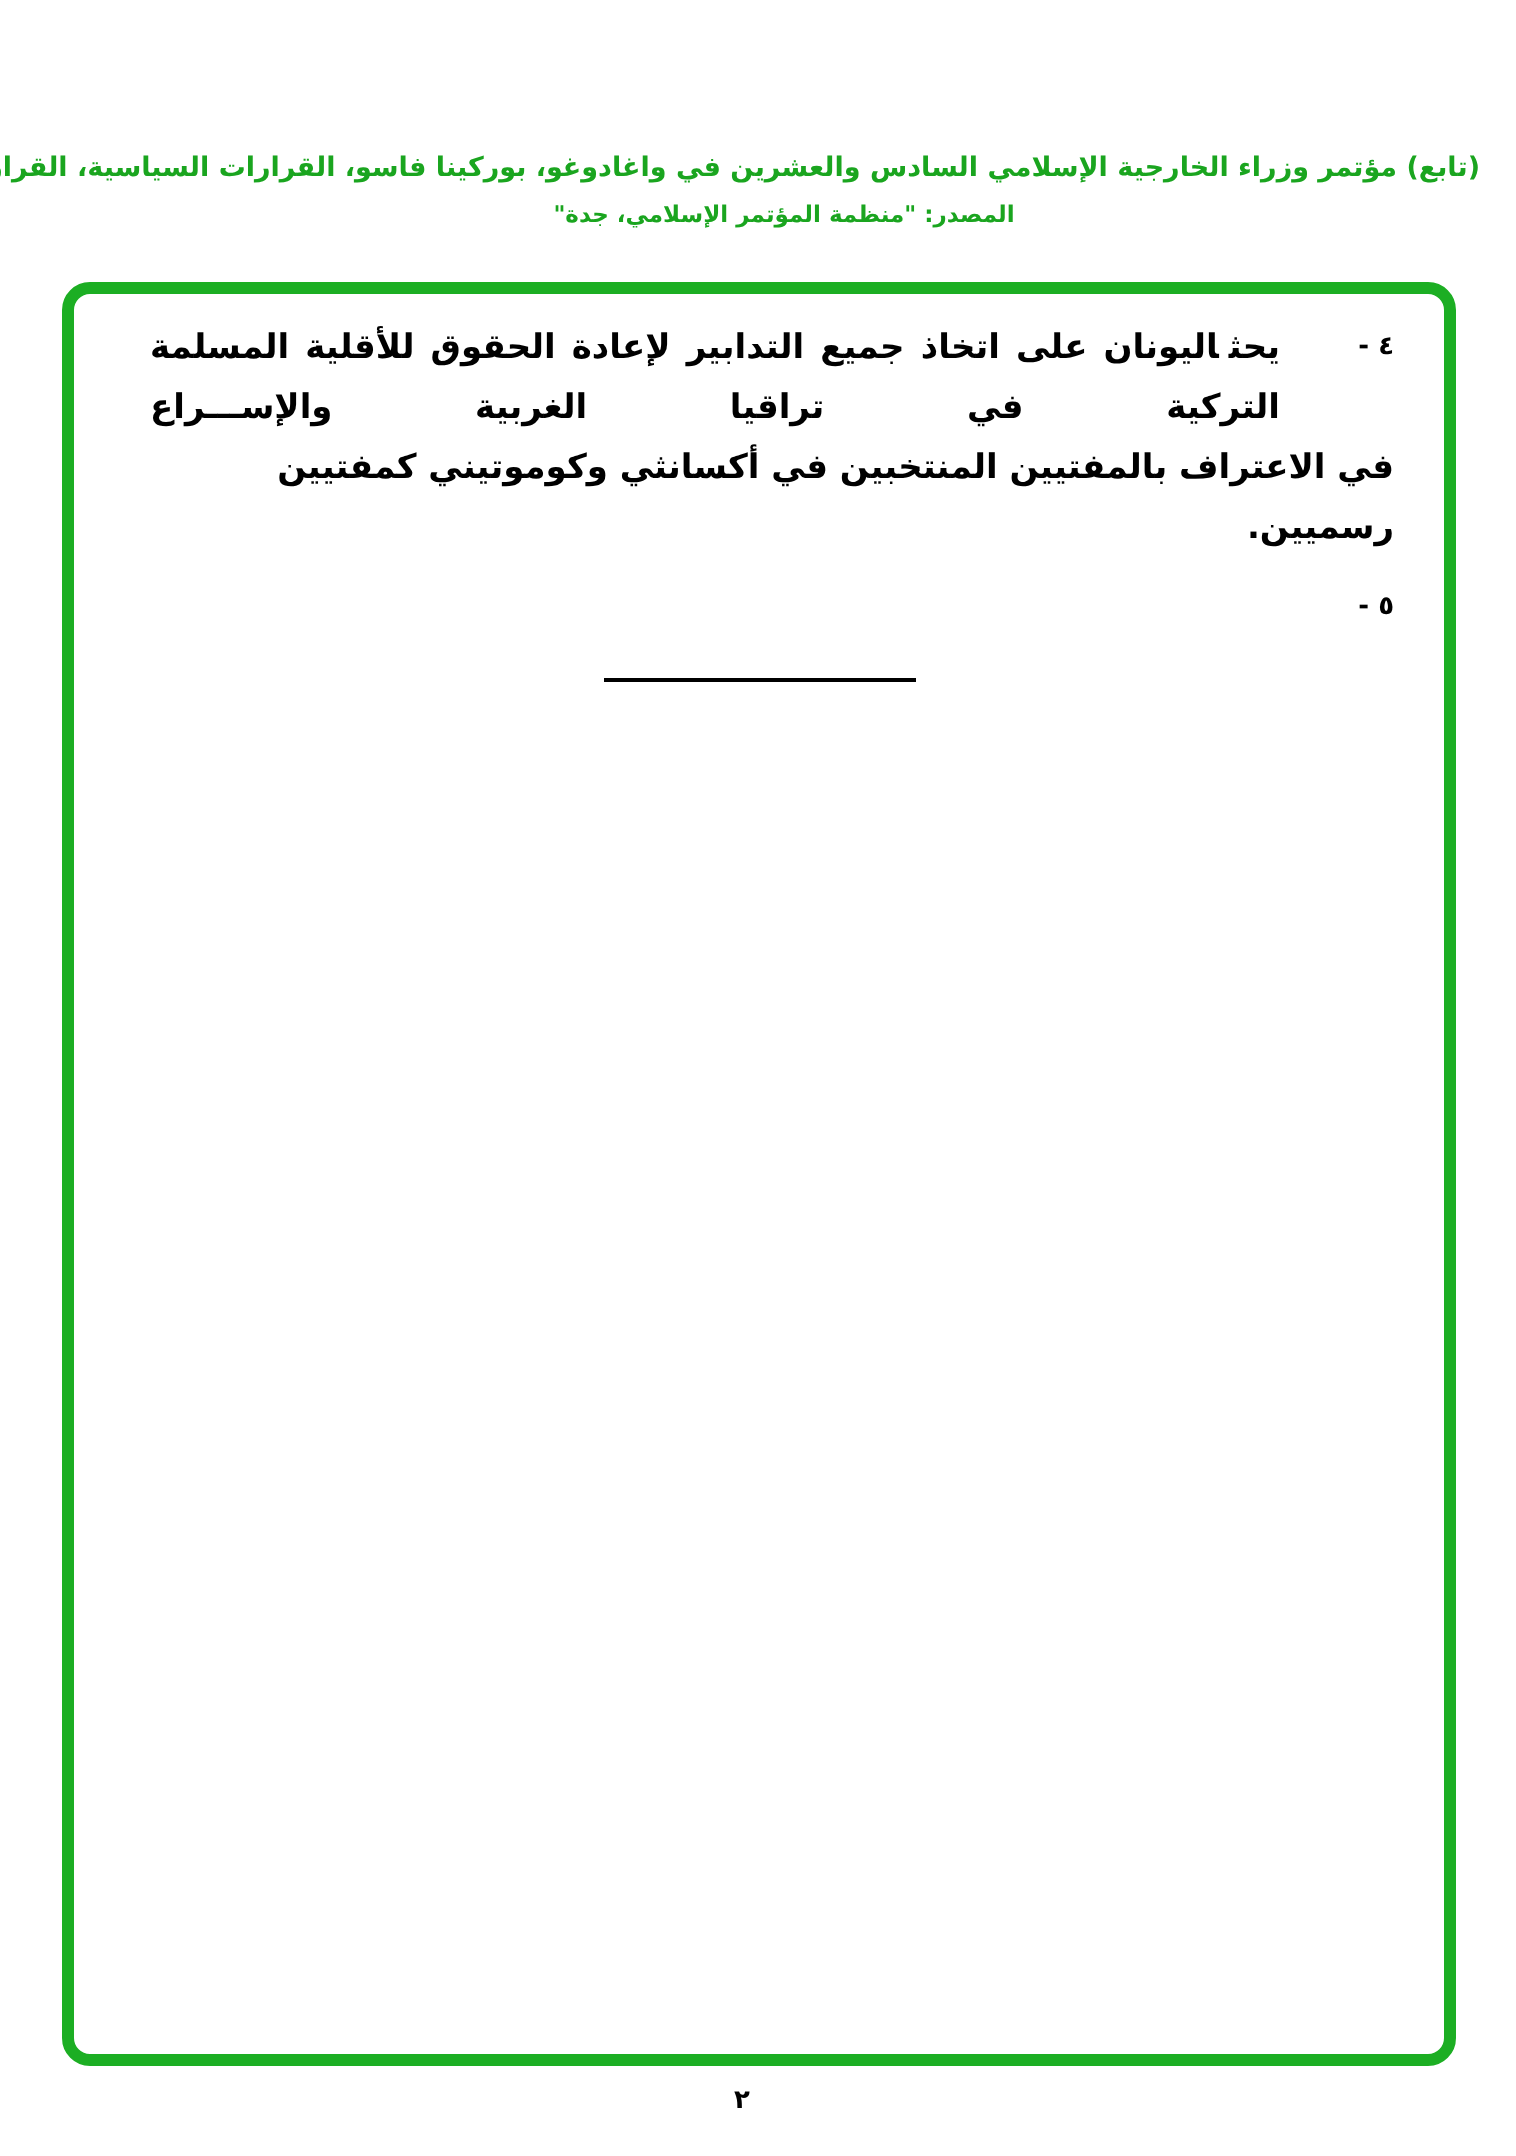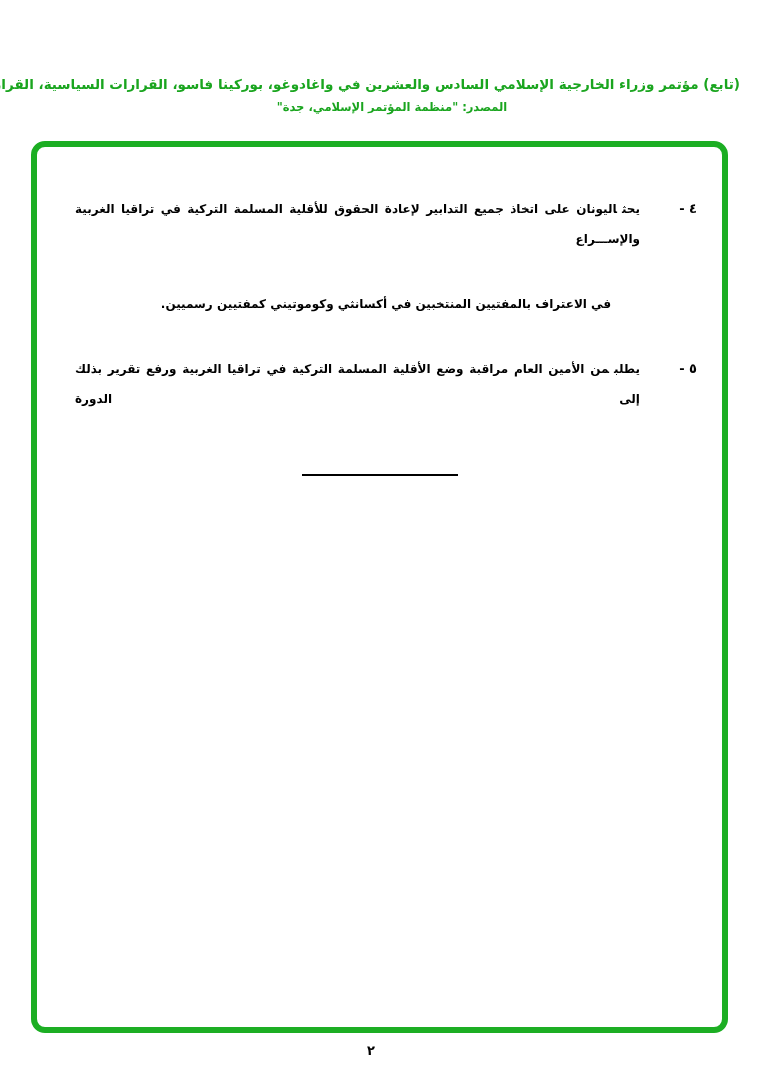"يحثاليونان على اتخاذ جميع التدابير" .line { font-size: 12px -> 17px; margin-top: 35px -> none }
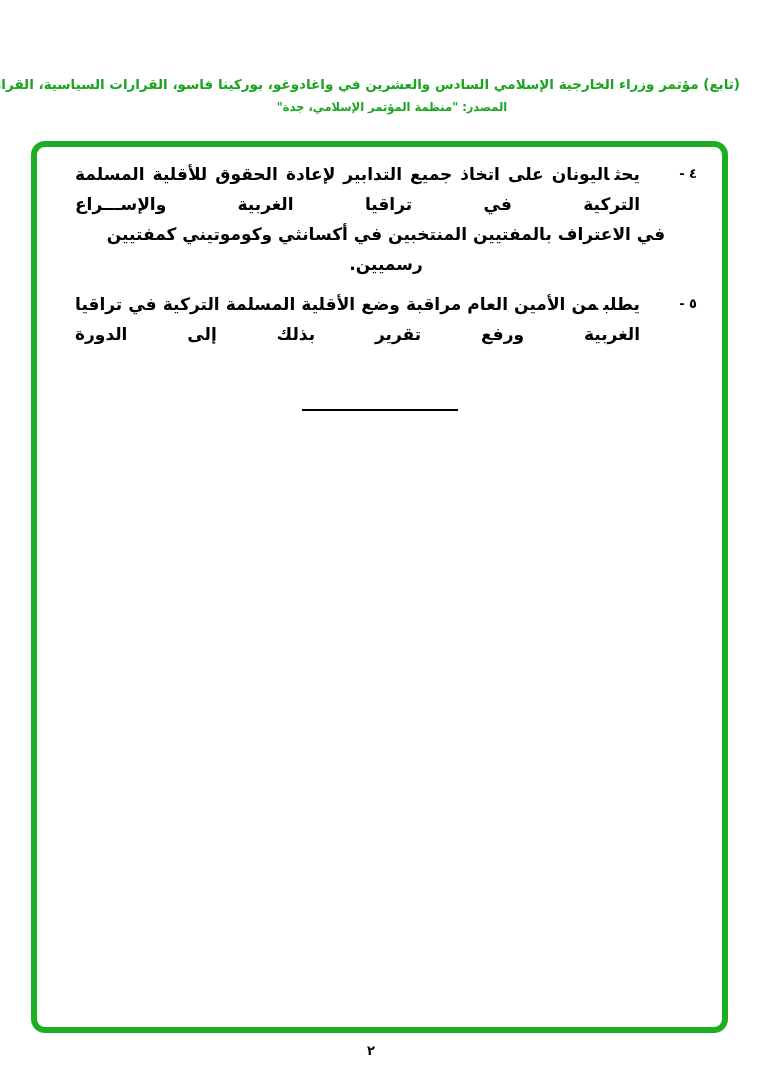"في الاعتراف بالمفتيين المنتخبين في" .line2 { text-align: center -> none }
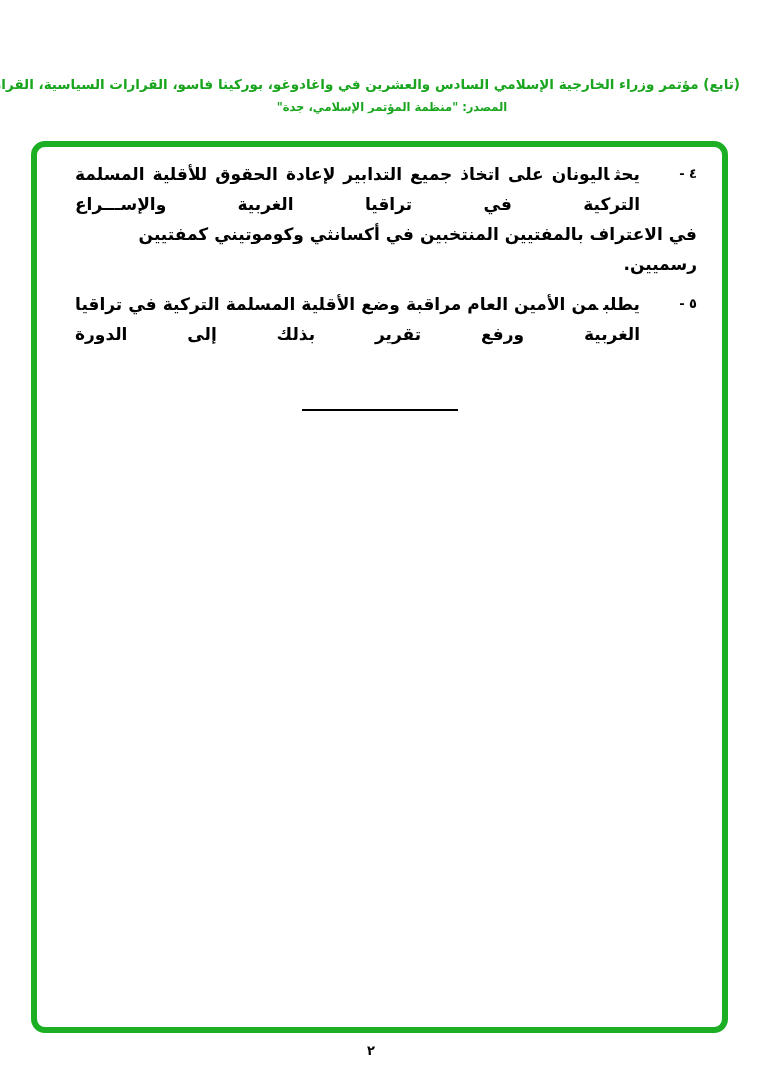"يطلبمن الأمين العام مراقبة وضع" div.line { html: <div><span>يطلب</span><span>من الأمين العام مراقبة وضع الأقلية المسلمة التركية في تراقيا الغربية ورفع تقرير بذلك إلى الدورة</span></div> -> none }
